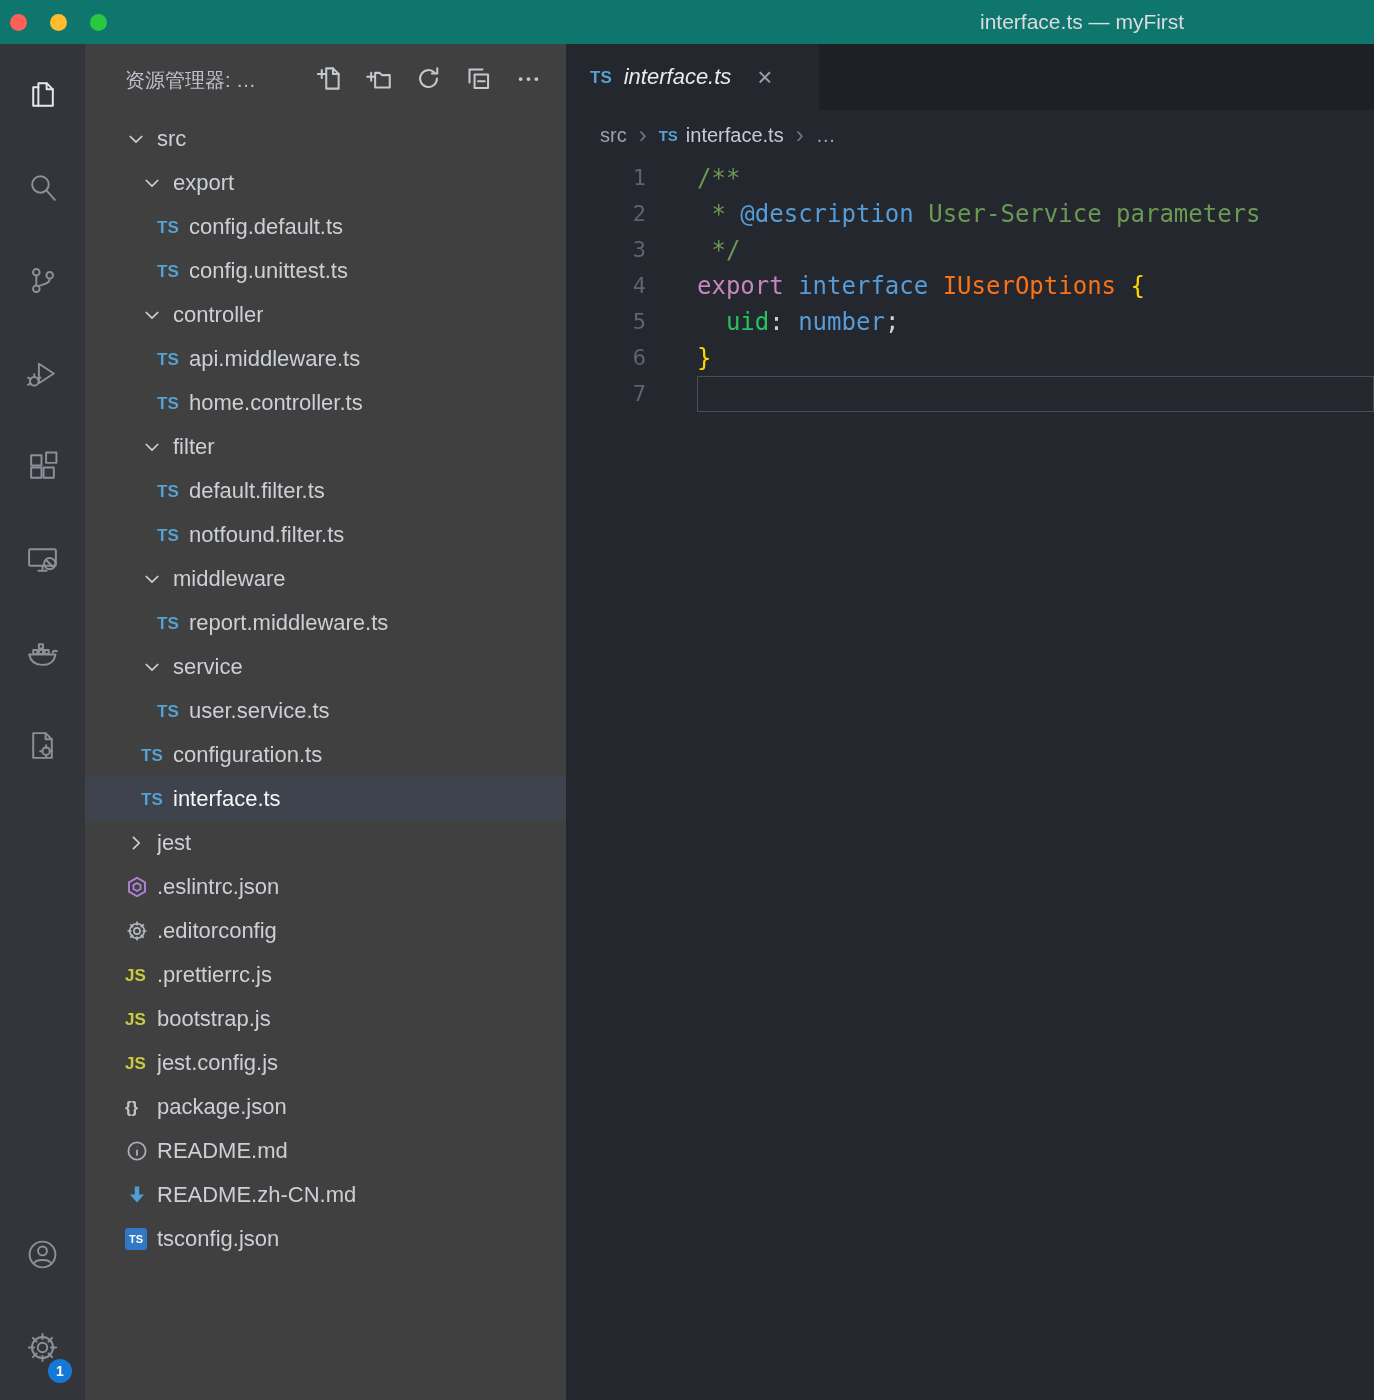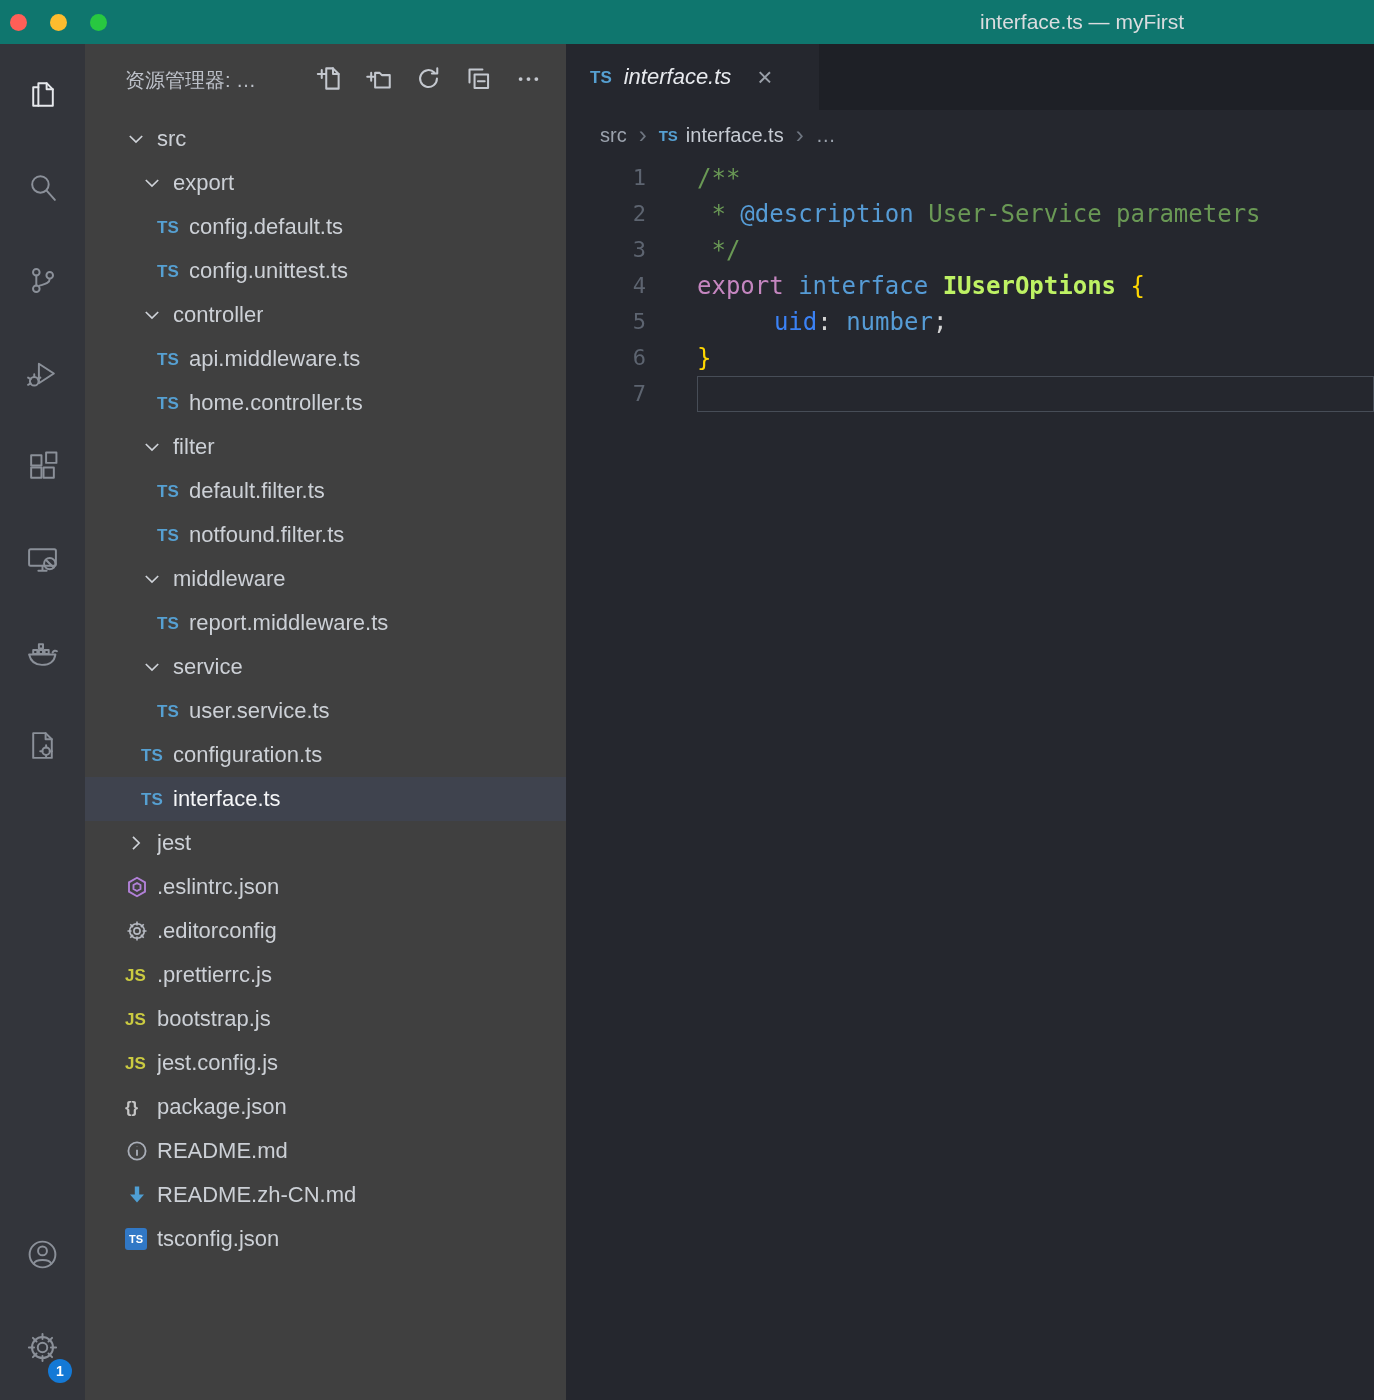"IUserOptions" span { color: #bef264 -> #f97316; font-weight: bold -> none }
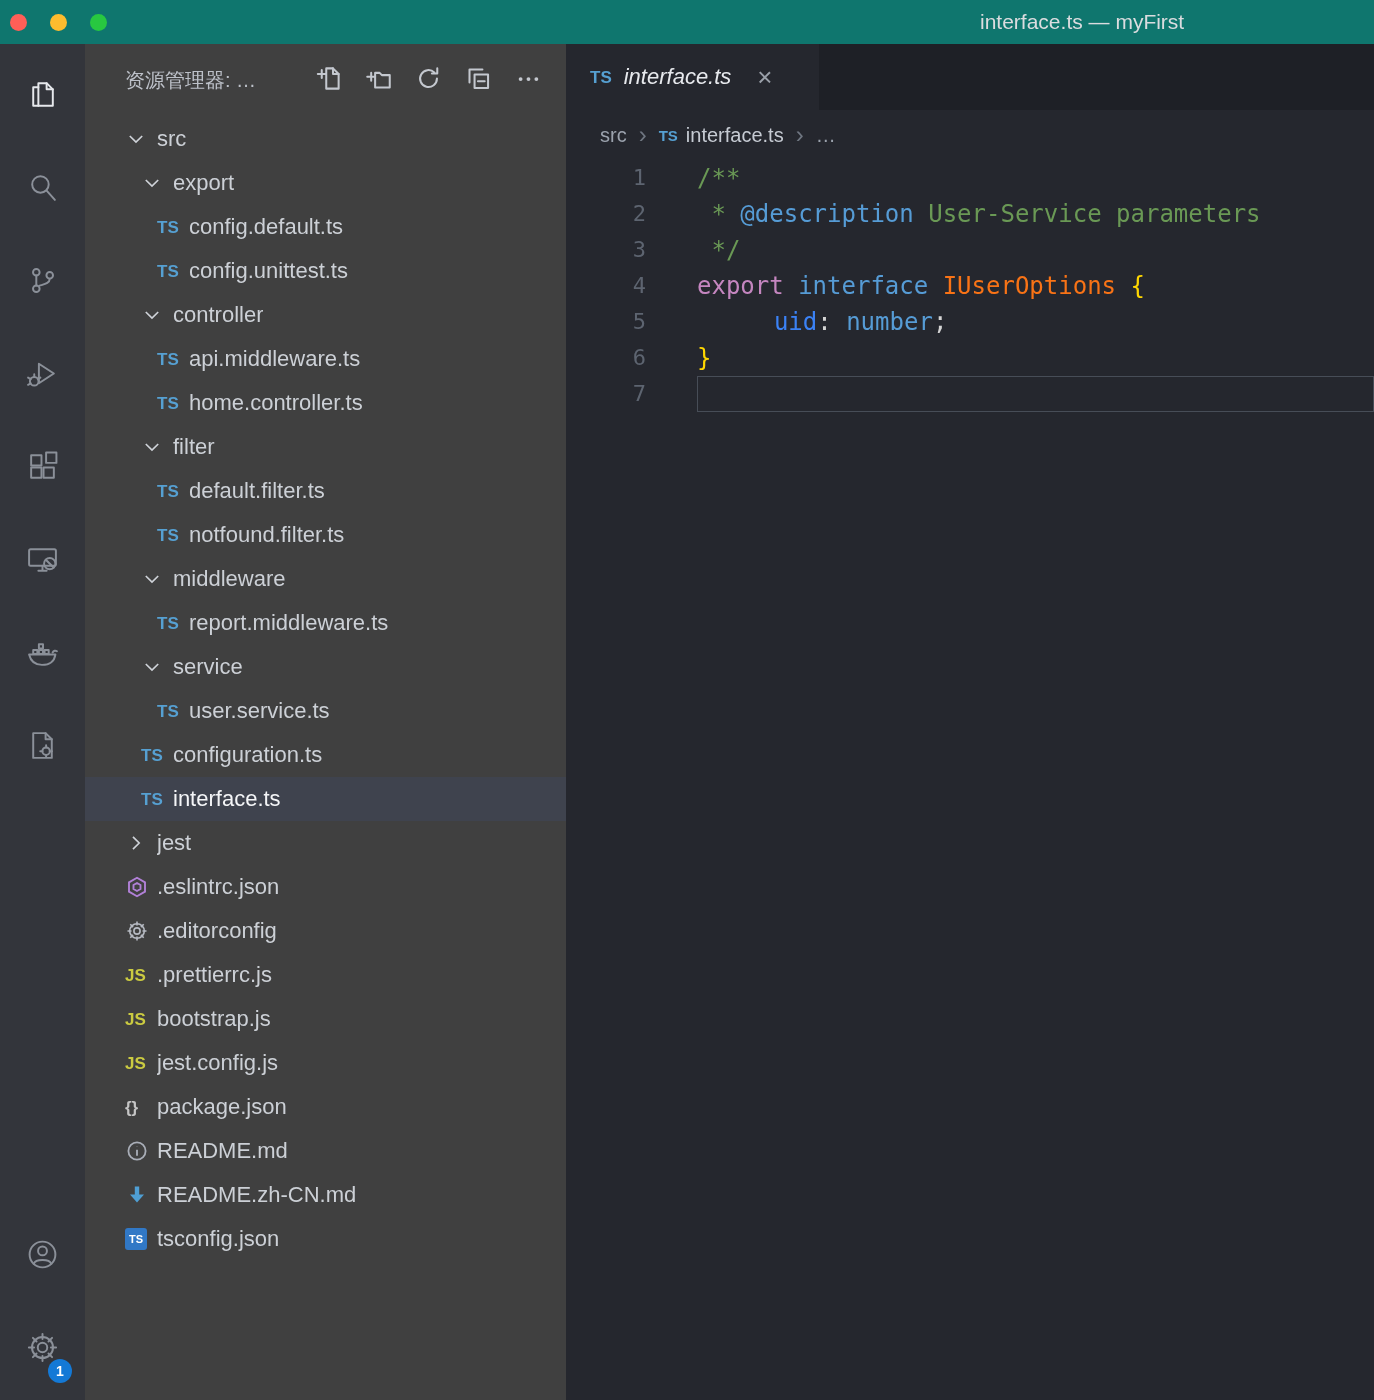"uid" span { color: #3b82f6 -> #22c55e; margin-left: 48px -> none }
